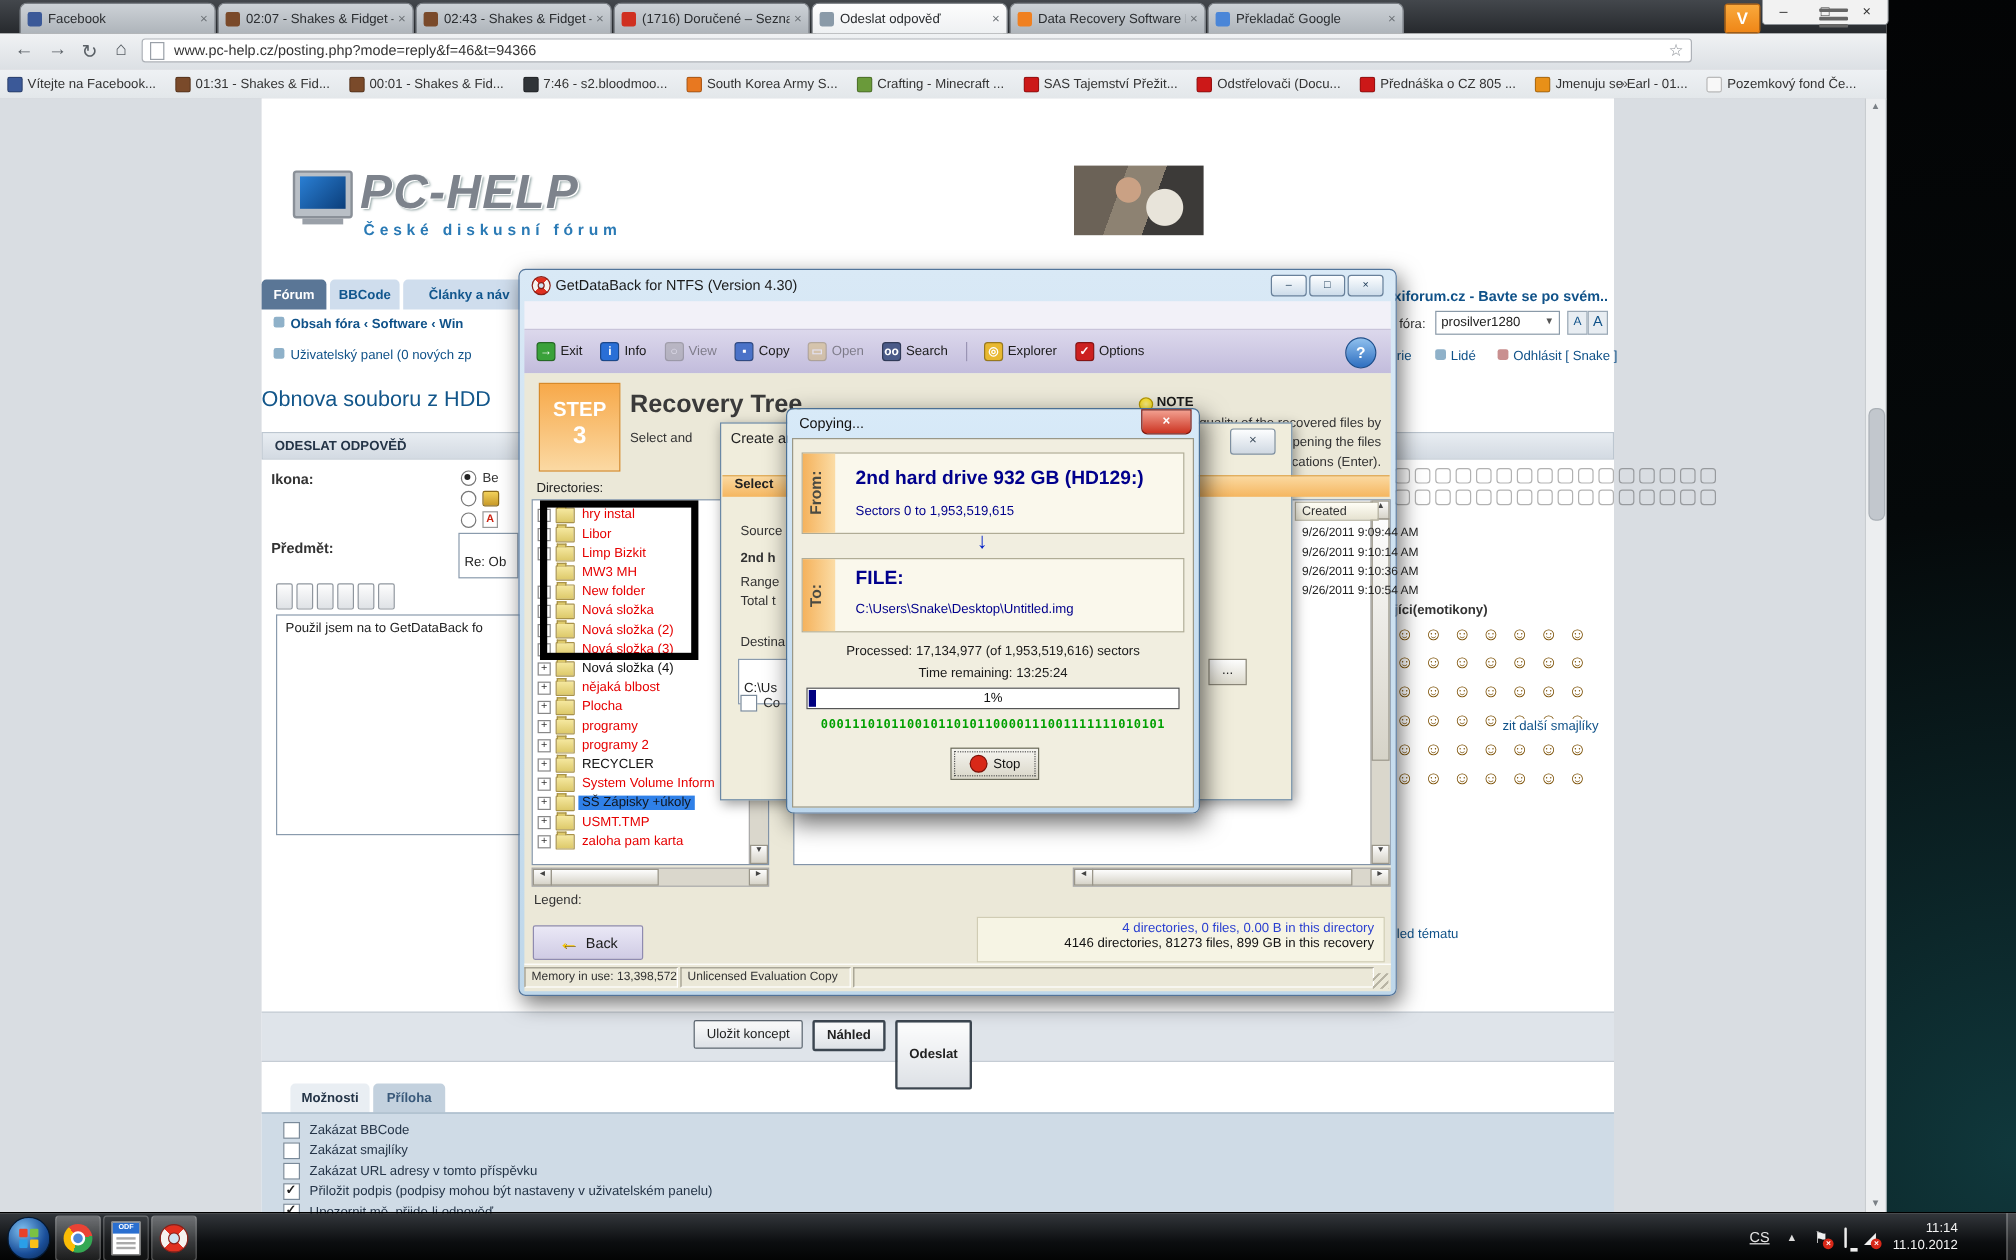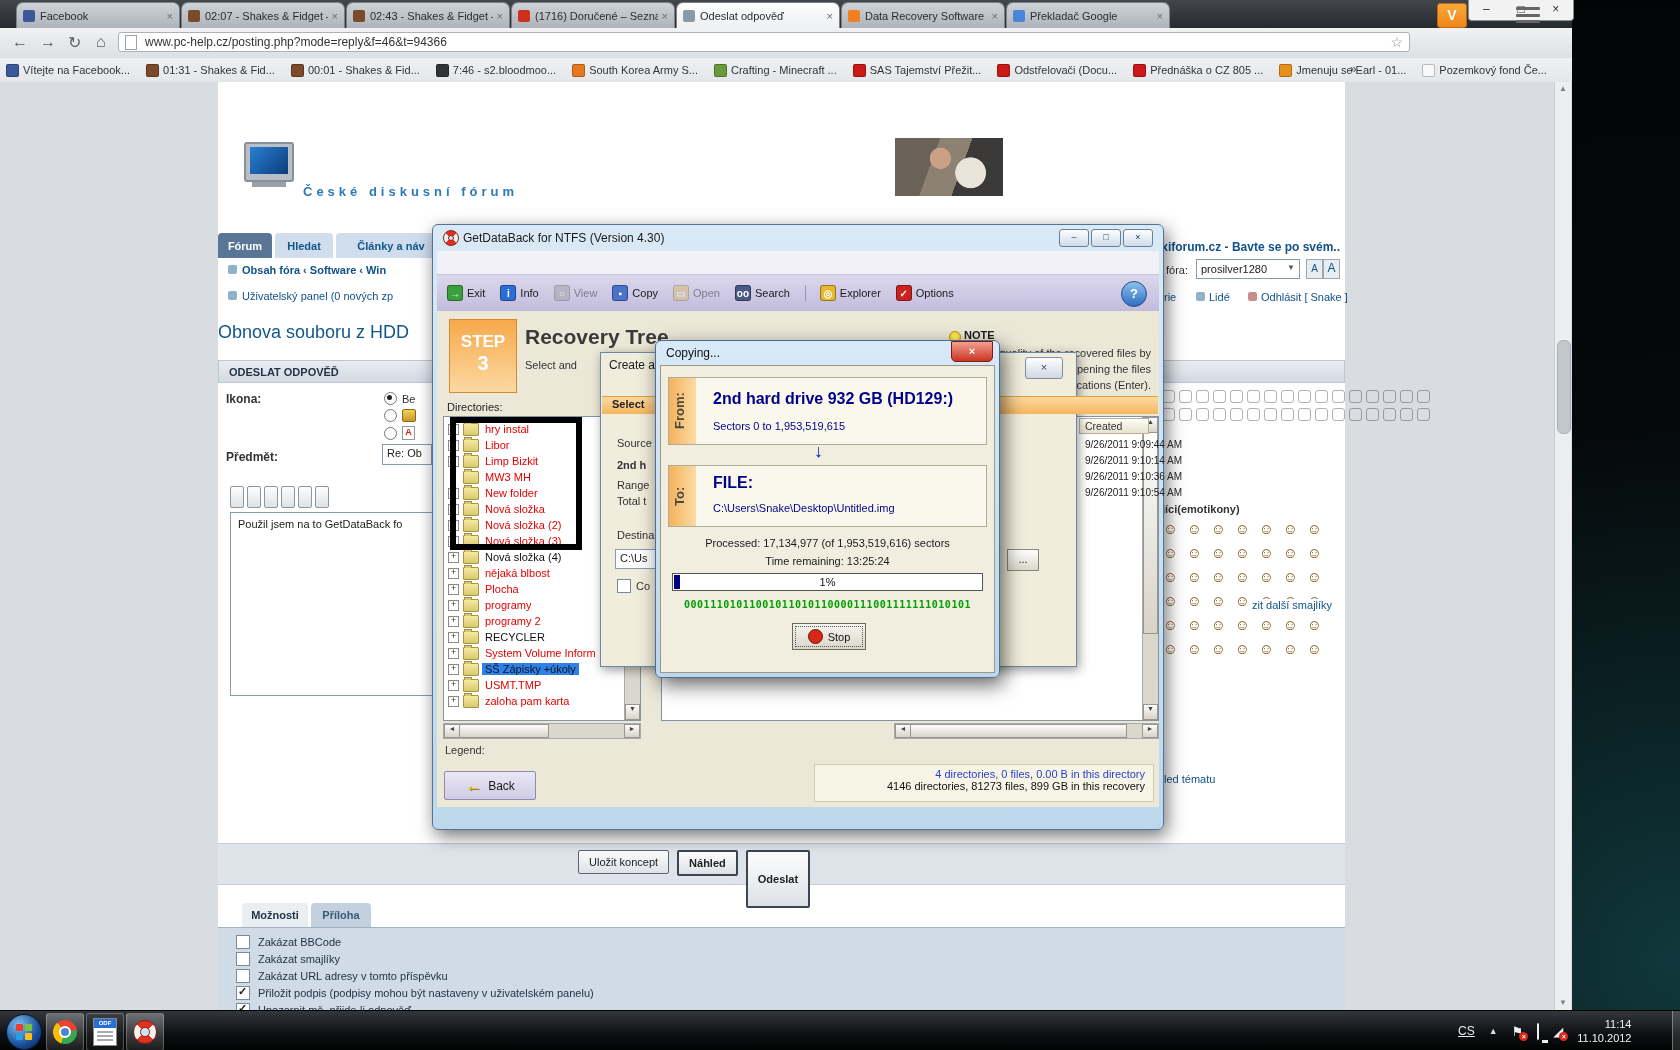"PC-HELP" div.abs { html: none -> <div>PC-HELP</div> }
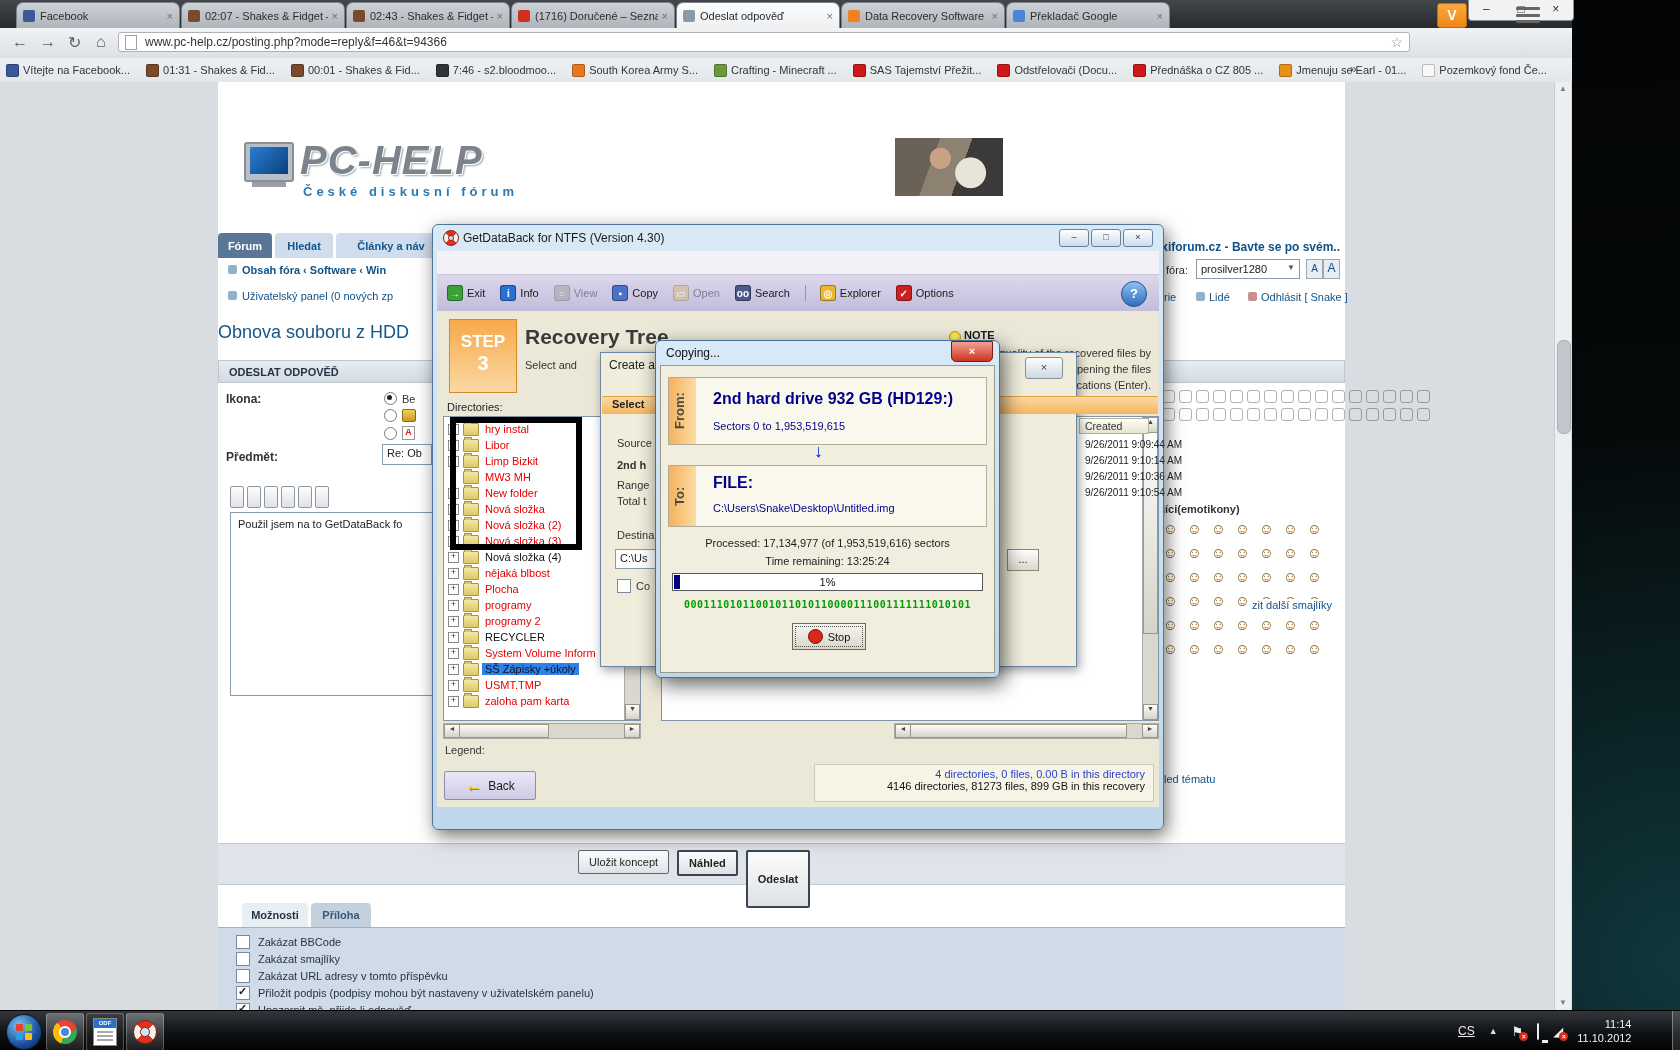"Hledat" div.abs { text: Hledat -> BBCode }
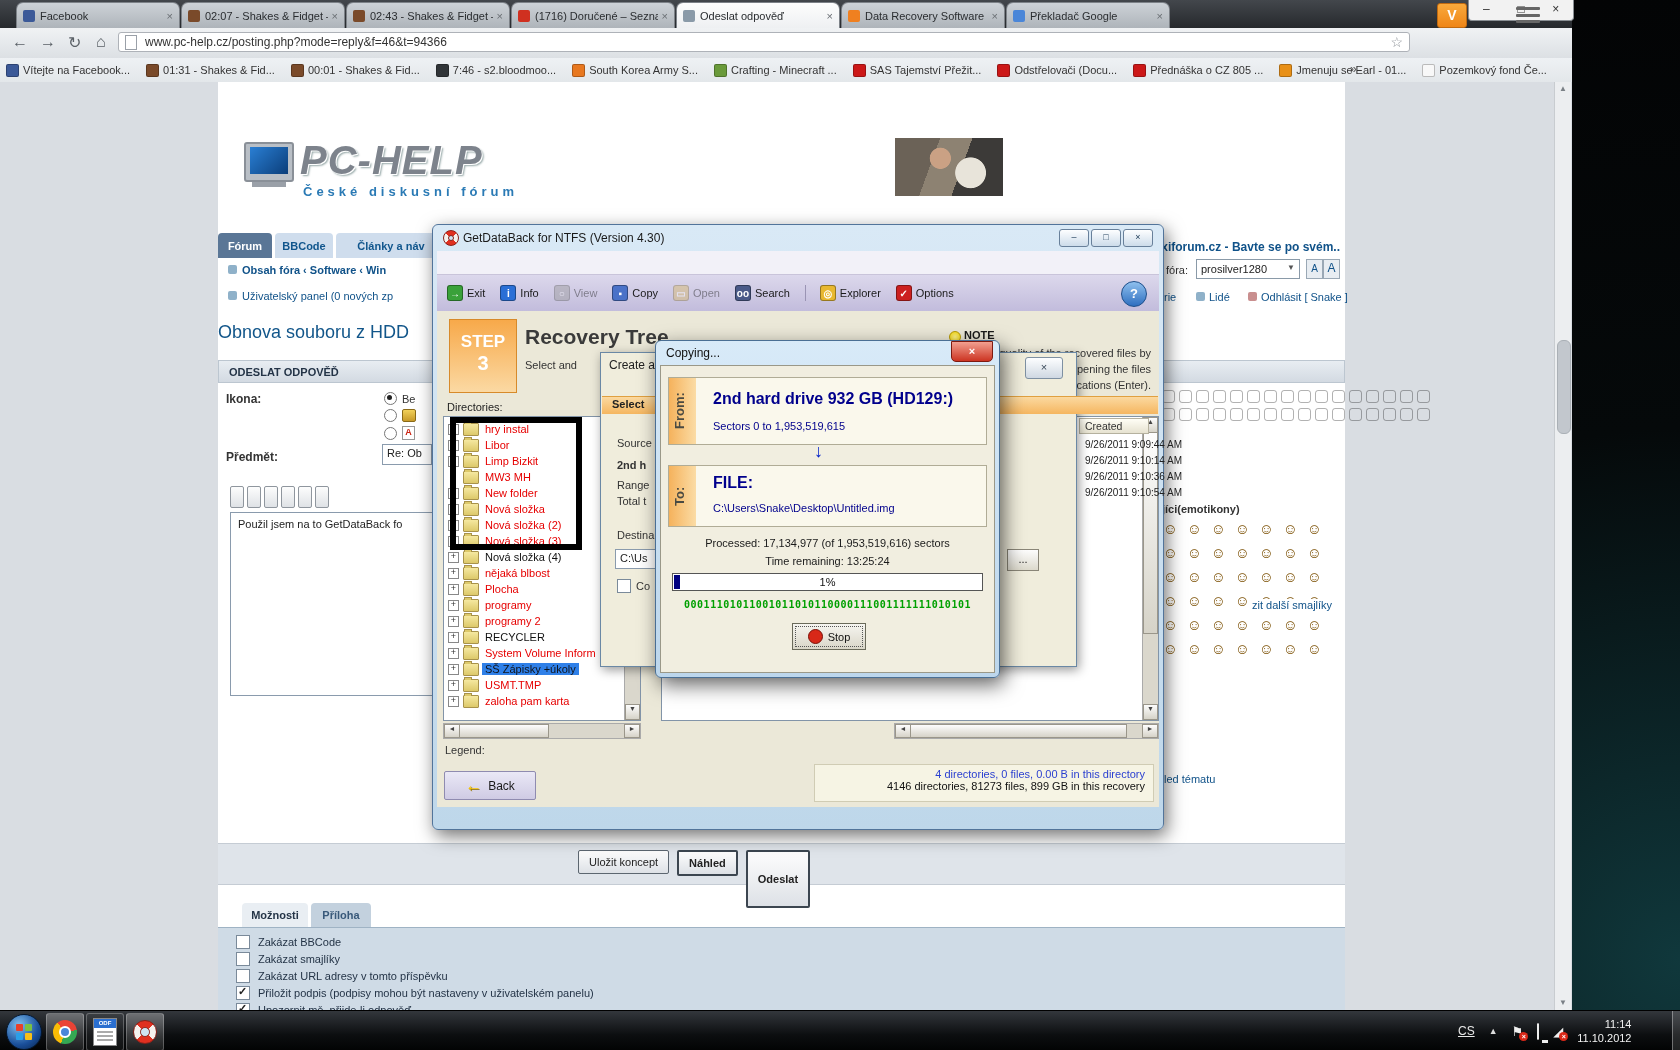"Re: Ob" .txtin { padding: 2px 4px -> 18px 4px }
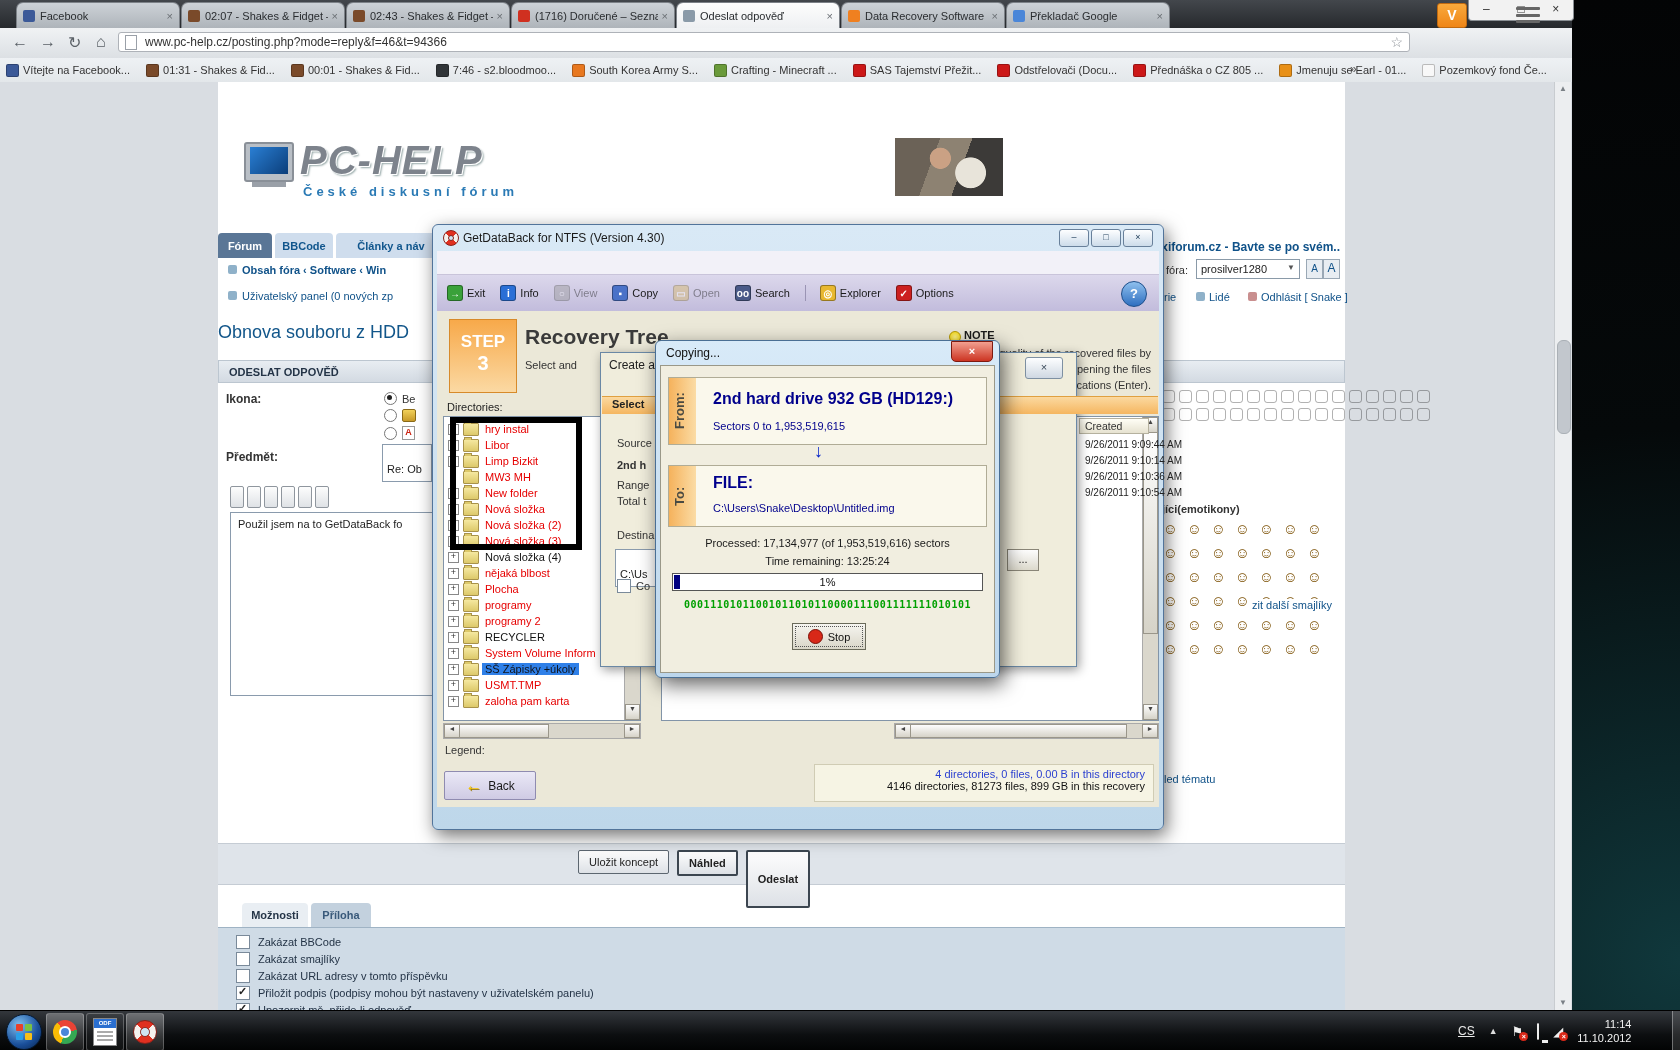"Memory in use: 13,398,572" div.abs { html: none -> <div> <span>Memory in use: 13,398,572</span> <span>Unlicensed Evaluation Copy</span> <span></span> <span></span> </div> }
